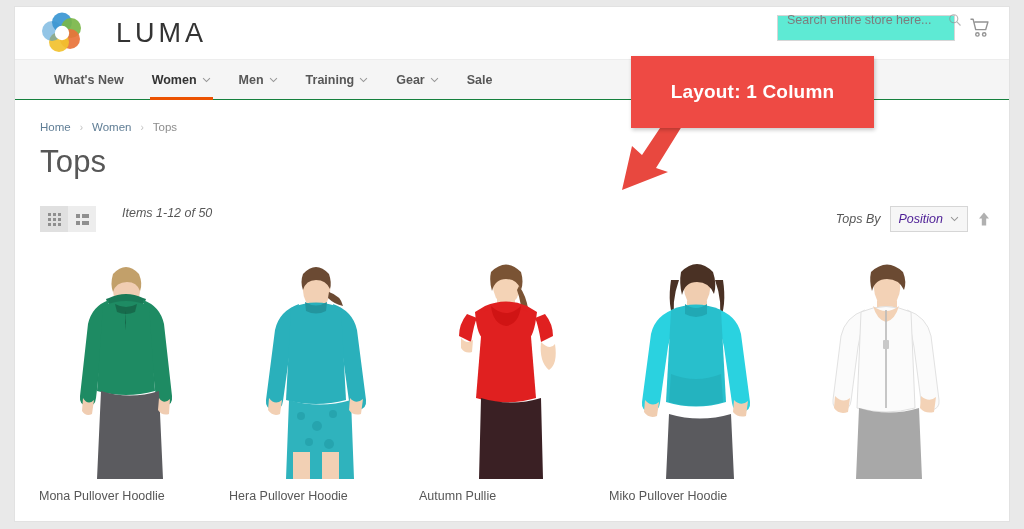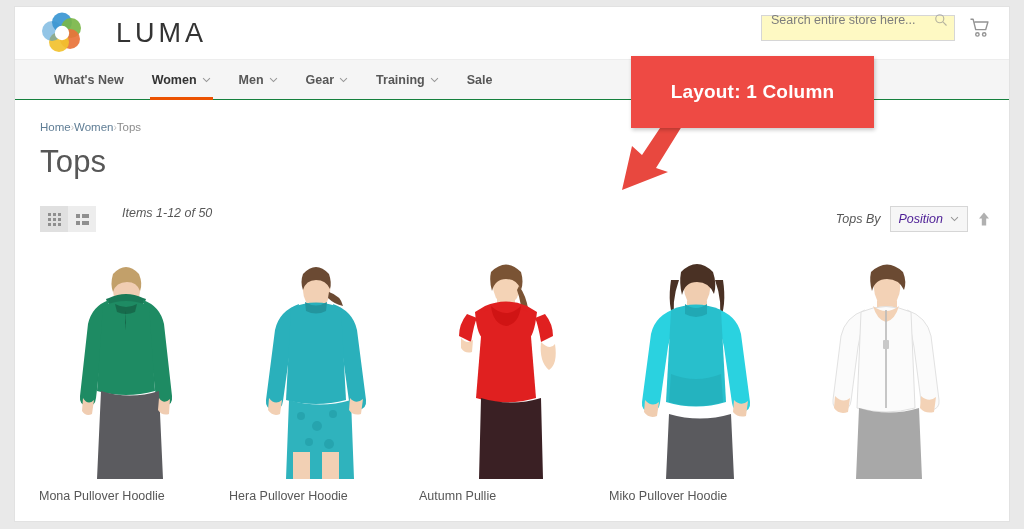"Search entire store here..." .search-box { background: #fef9c3 -> #5eead4; width: 194px -> 178px }
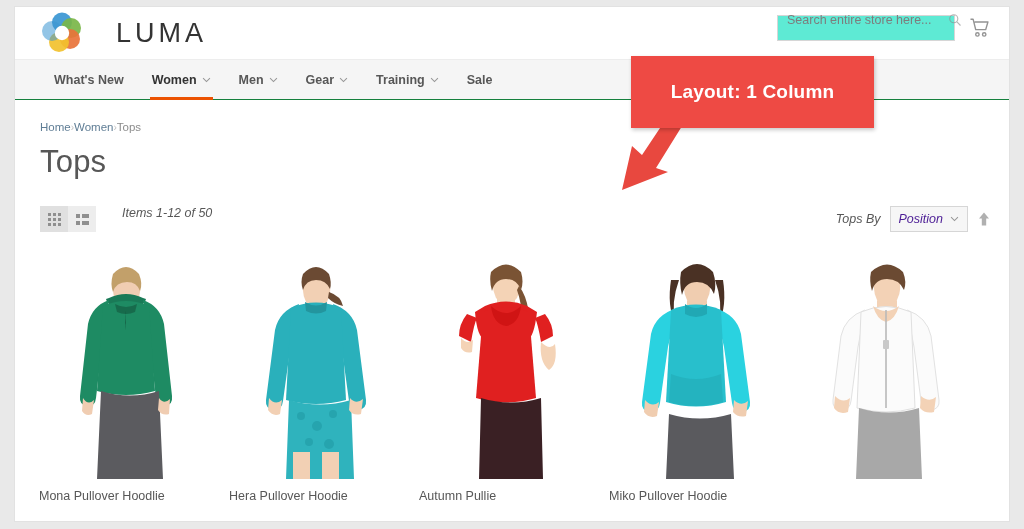"Gear" div.nav-item { order: before "Training" -> after "Training" }
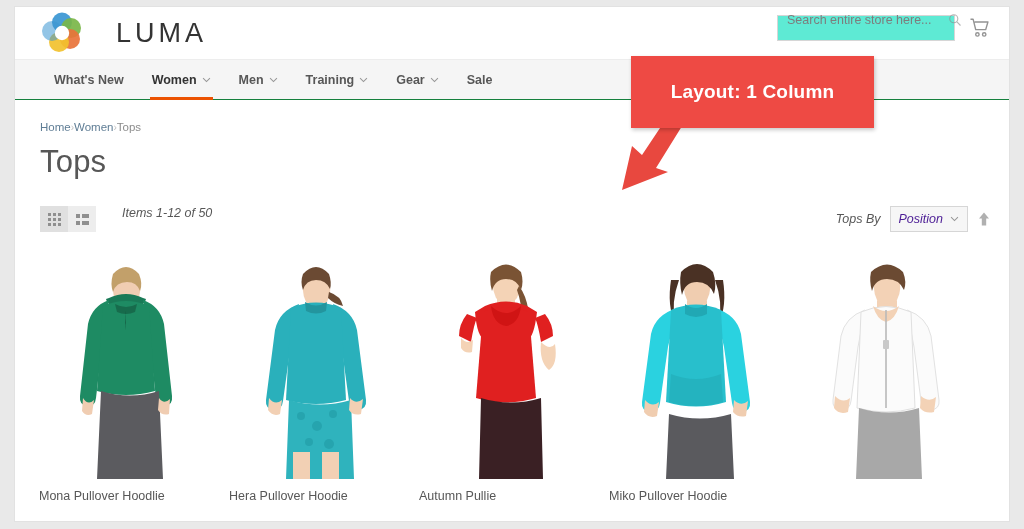"Home" .breadcrumb { gap: none -> 9px }
